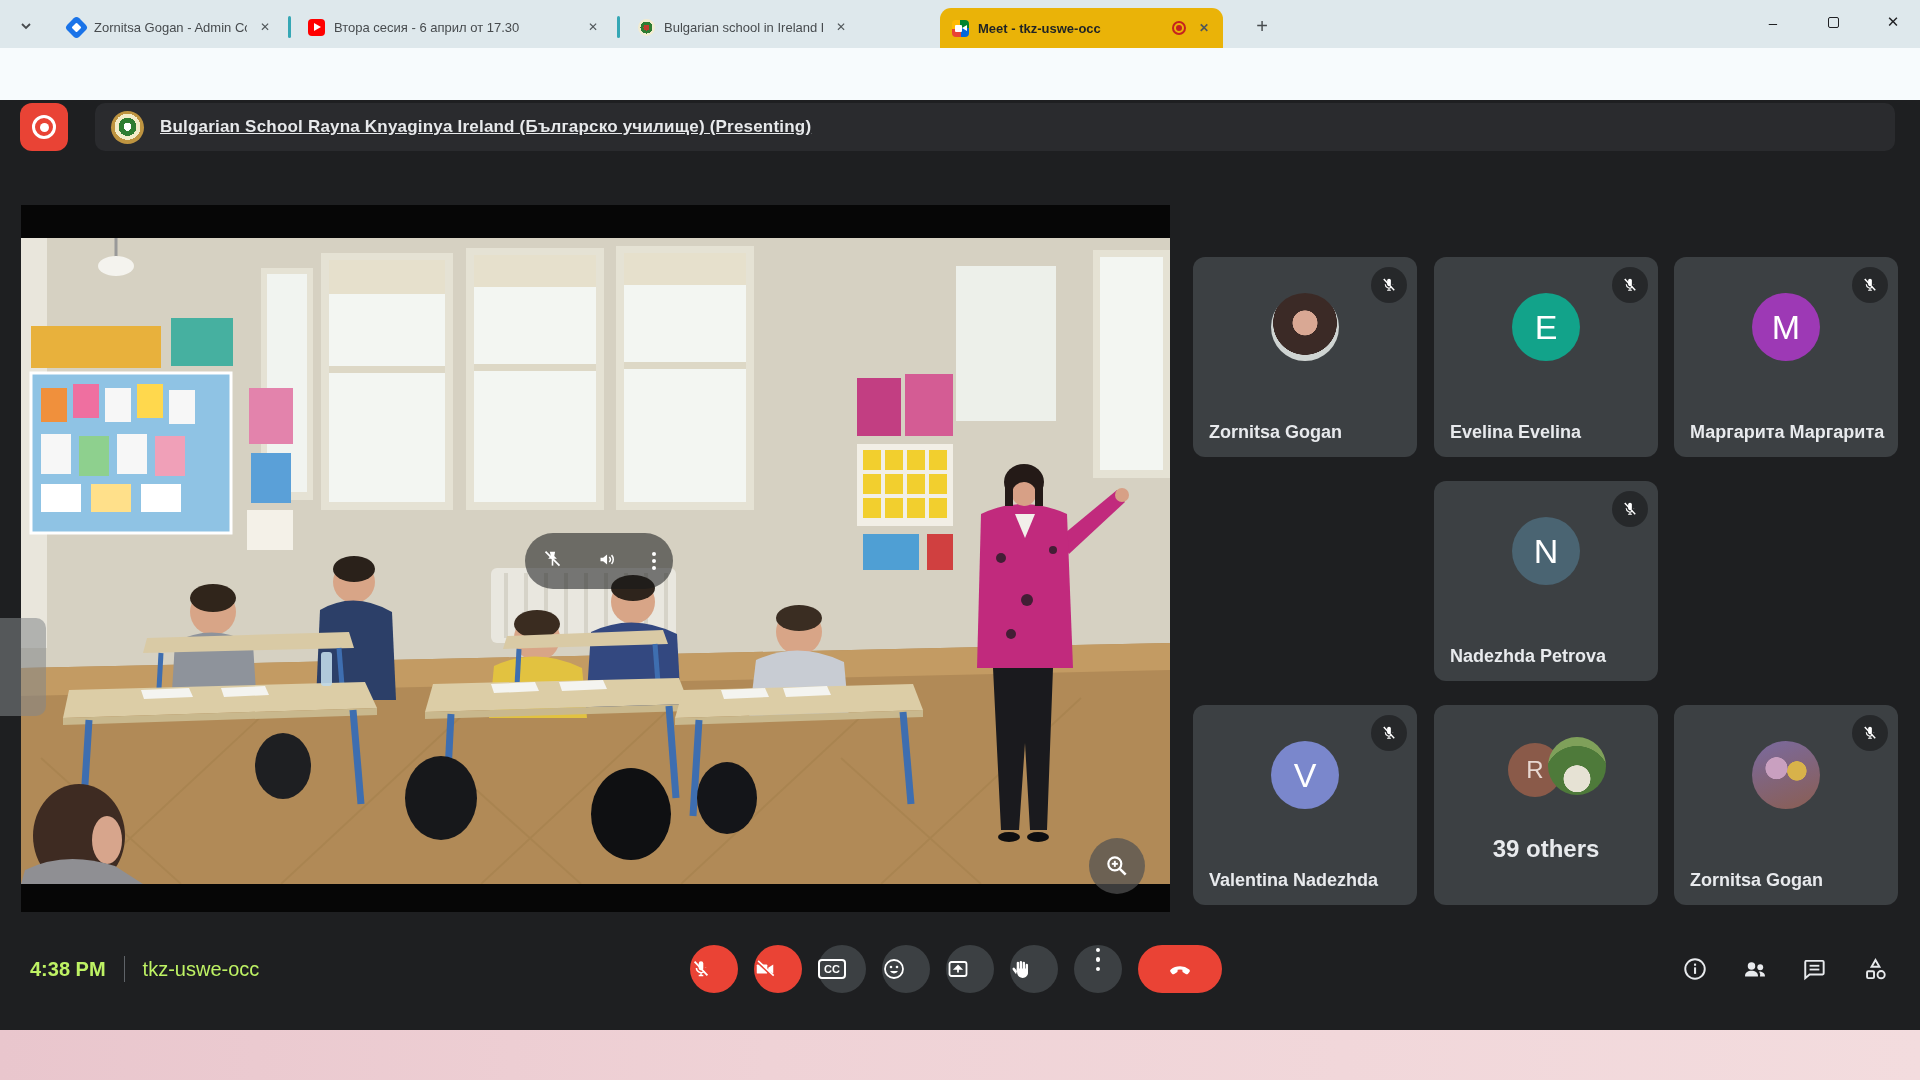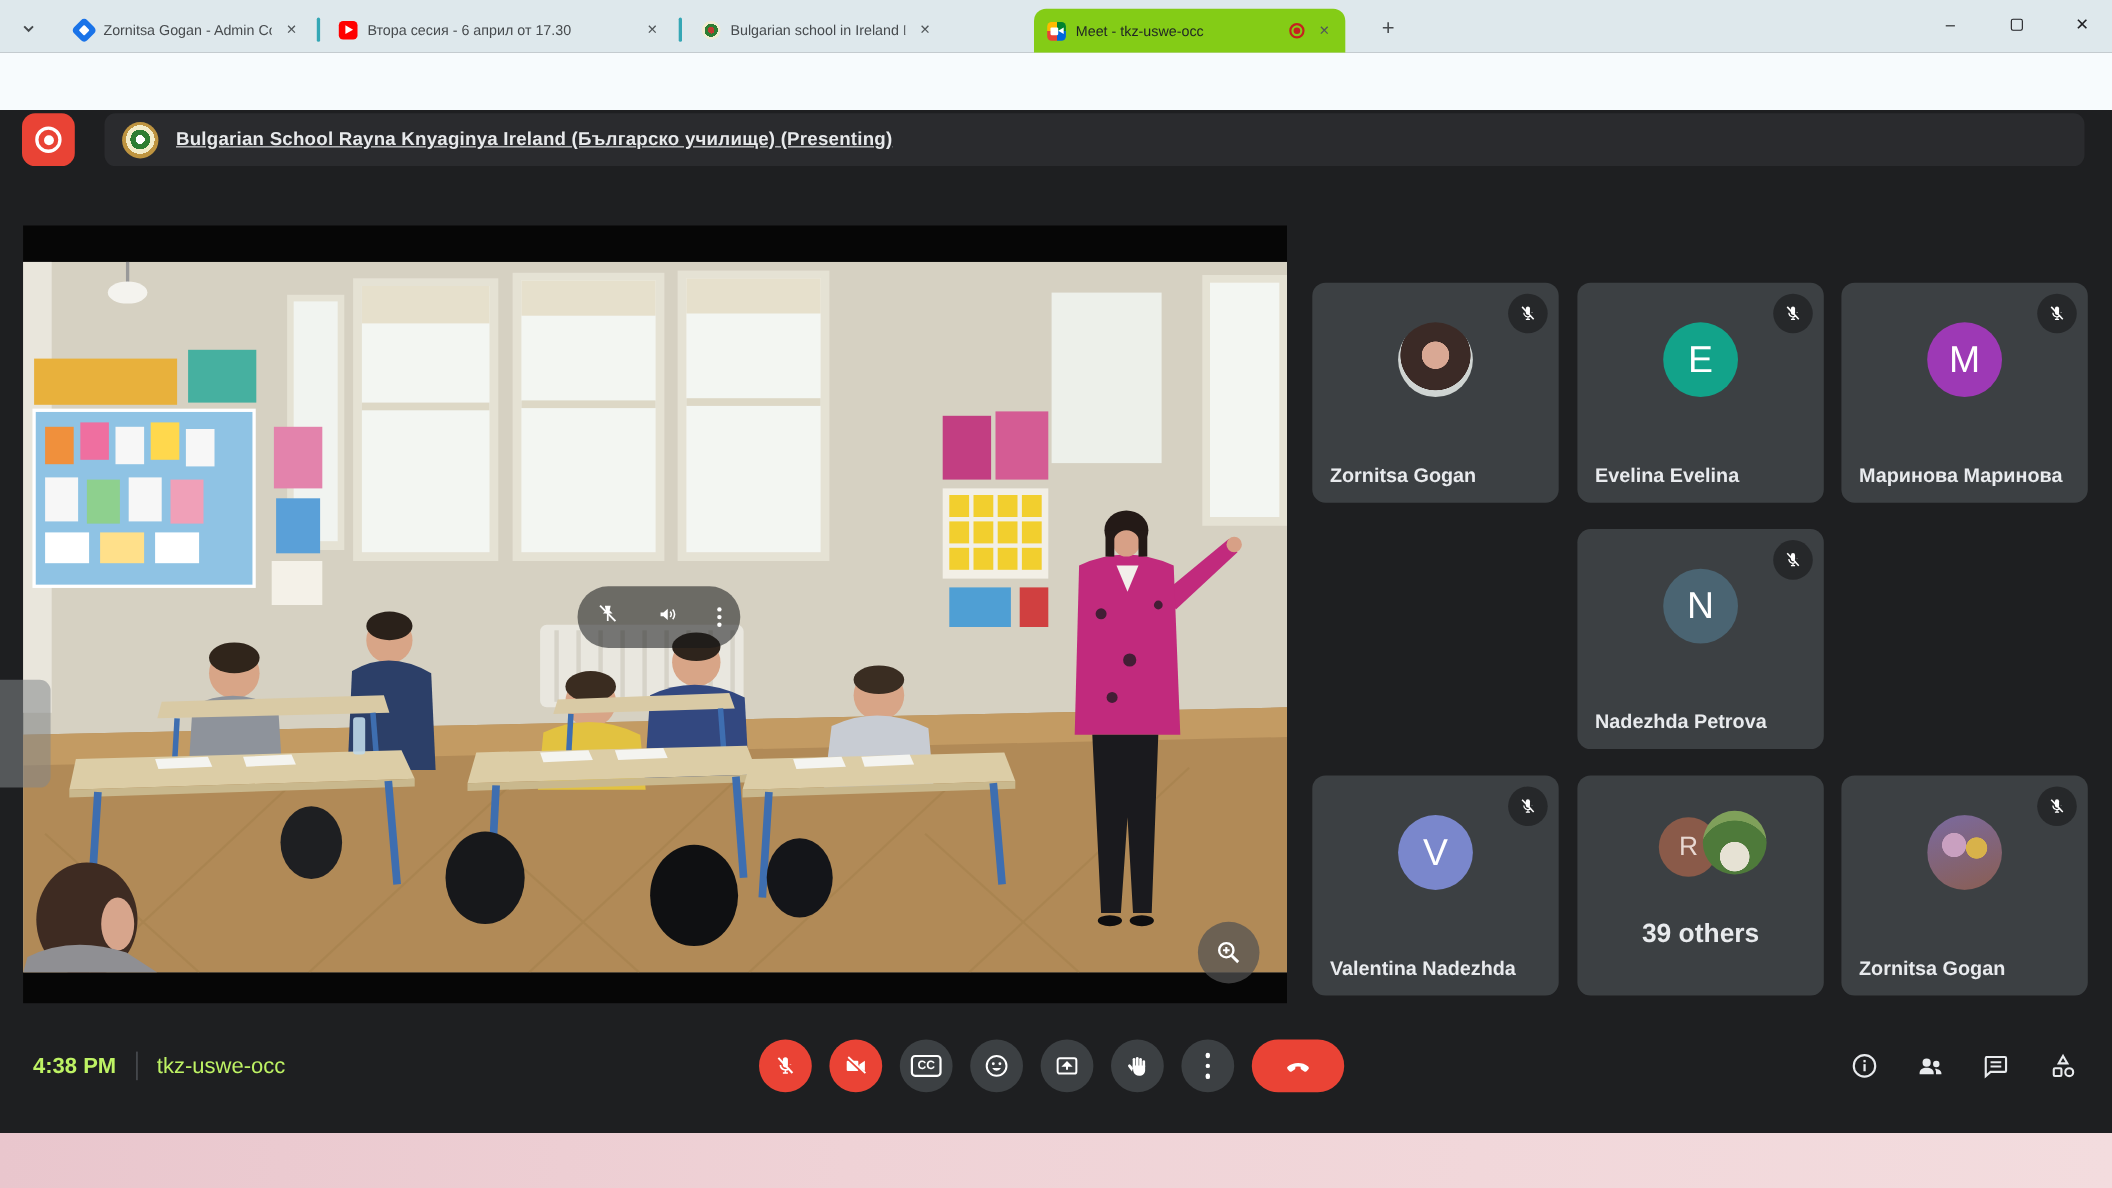"Meet - tkz-uswe-occ" .tab.active { background: #84cc16 -> #eab308; font-weight: none -> bold }
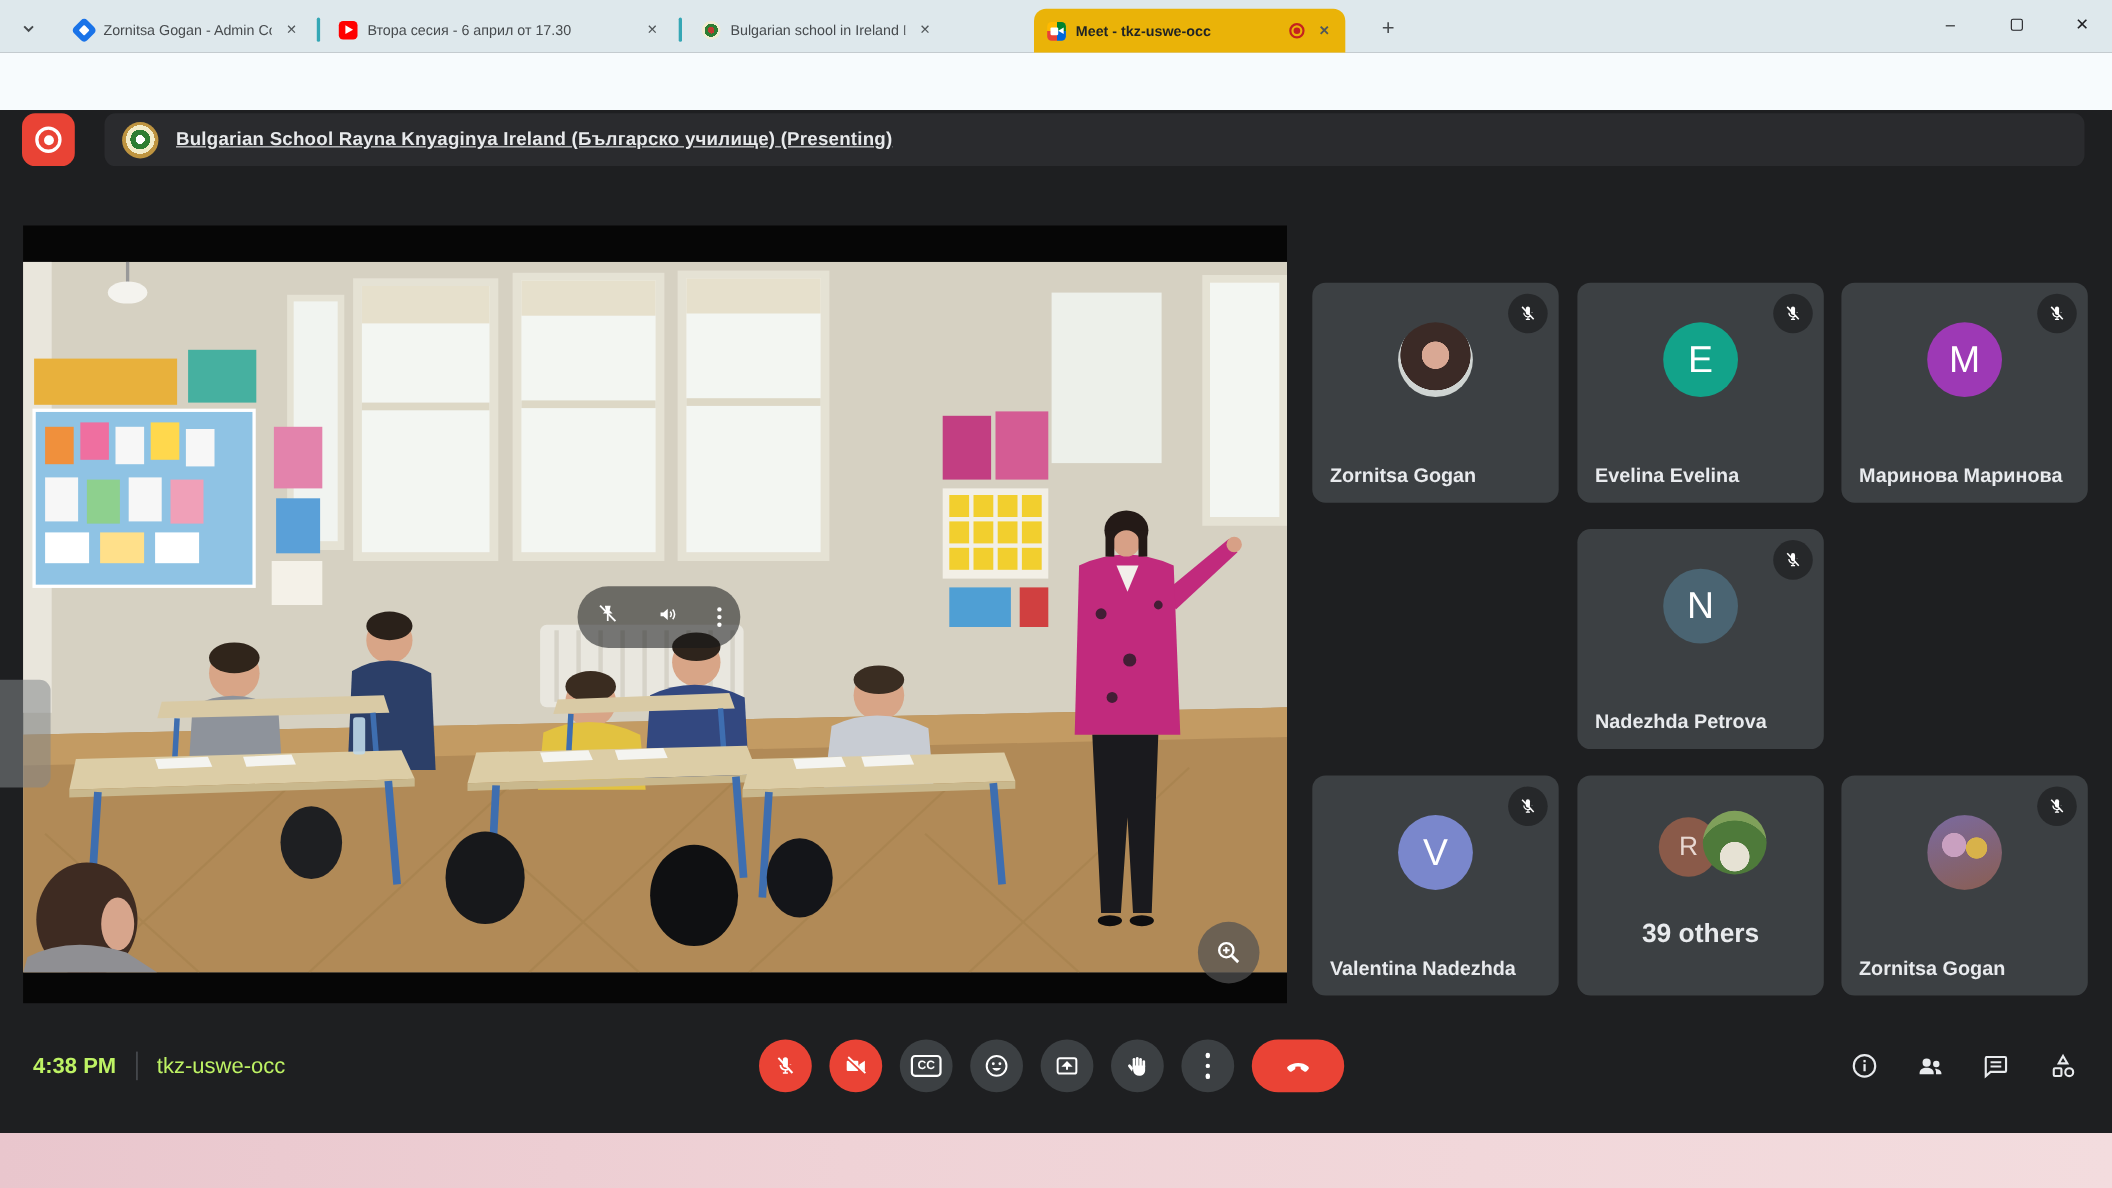"Маринова Маринова" div.pname { text: Маринова Маринова -> Маргарита Маргарита }
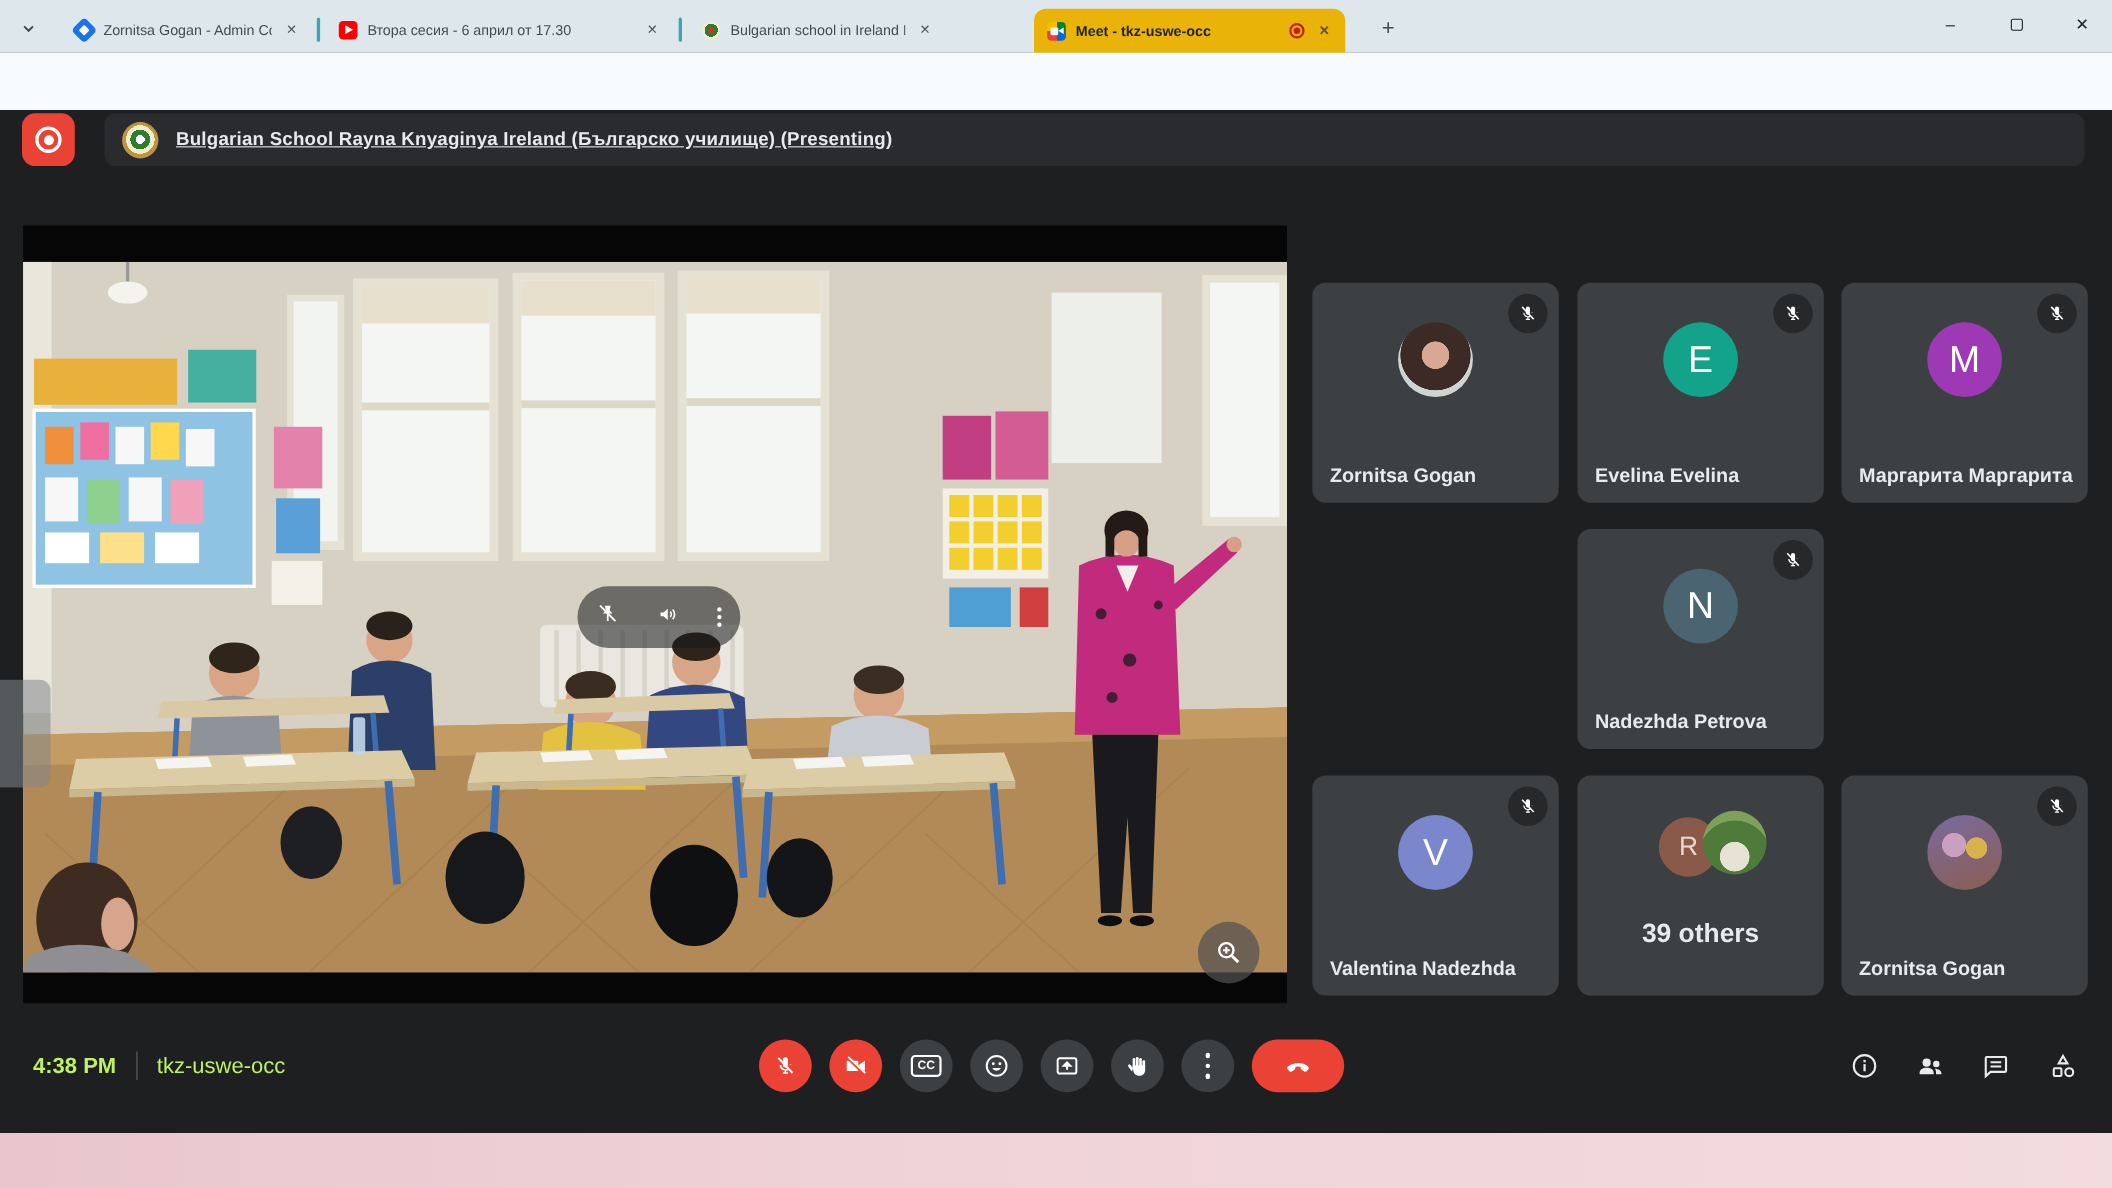"CC" .cbtn { justify-content: center -> flex-start }
